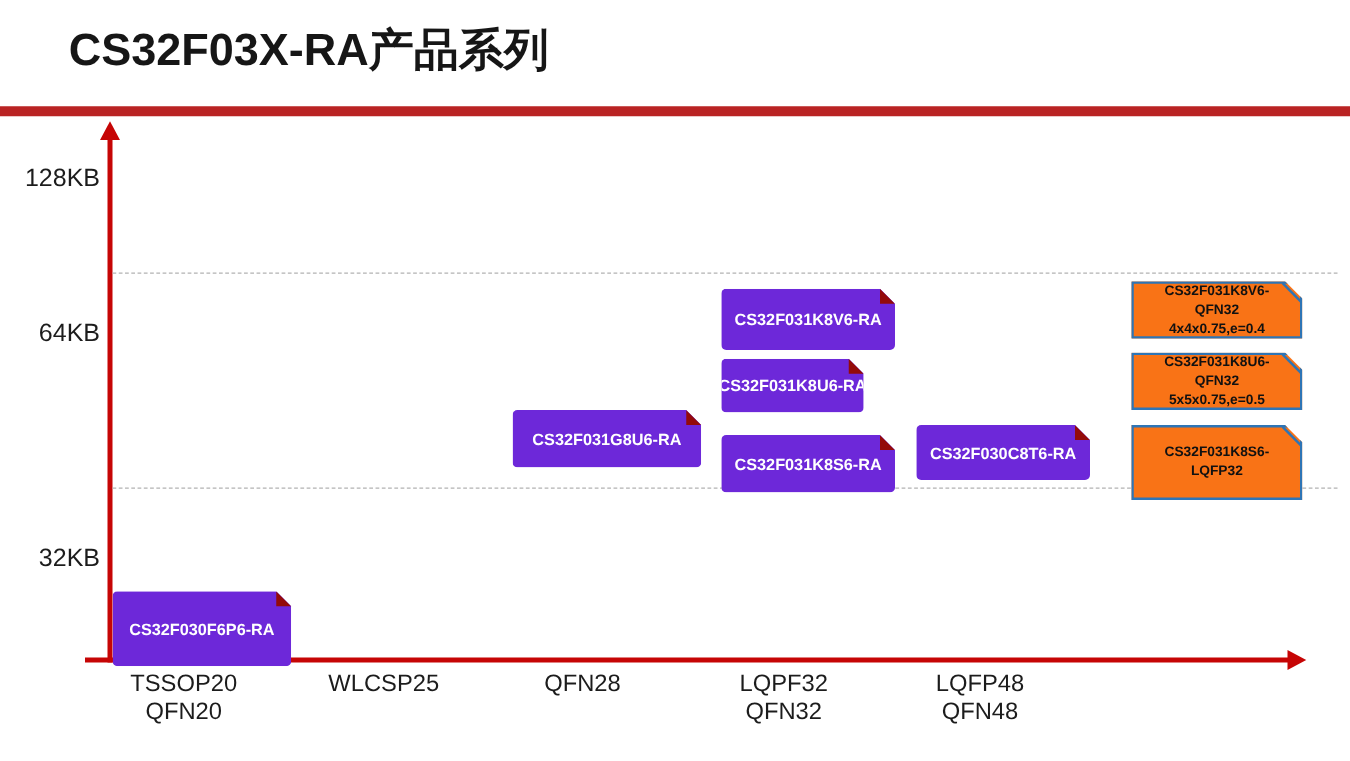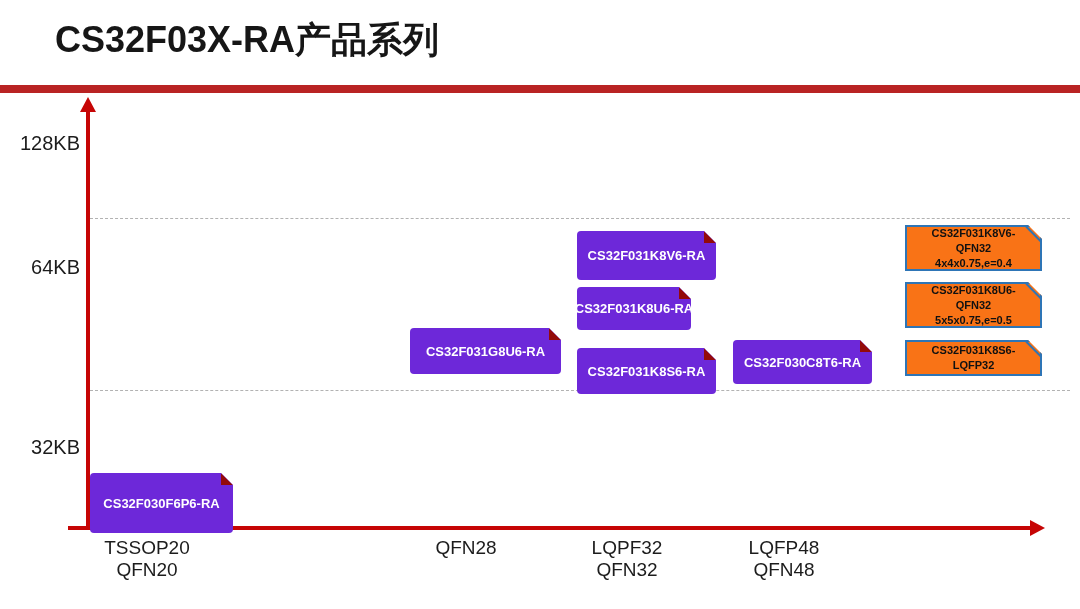"CS32F031K8S6-" div.cbox { height: 36px -> 60px }
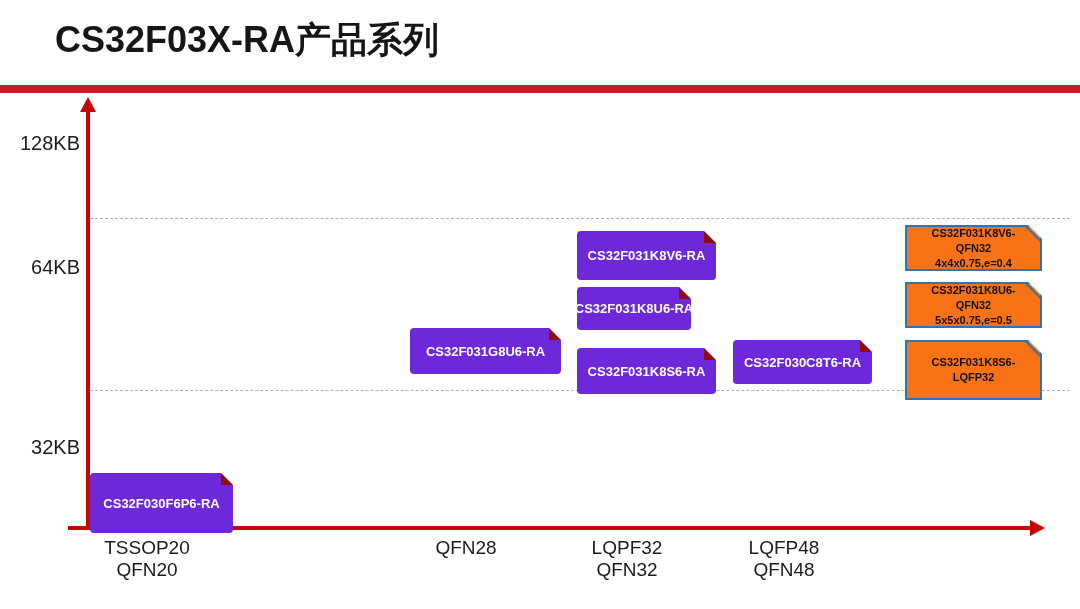"WLCSP25" div.x-tick { html: none -> <div> <div>WLCSP25</div> </div> }
